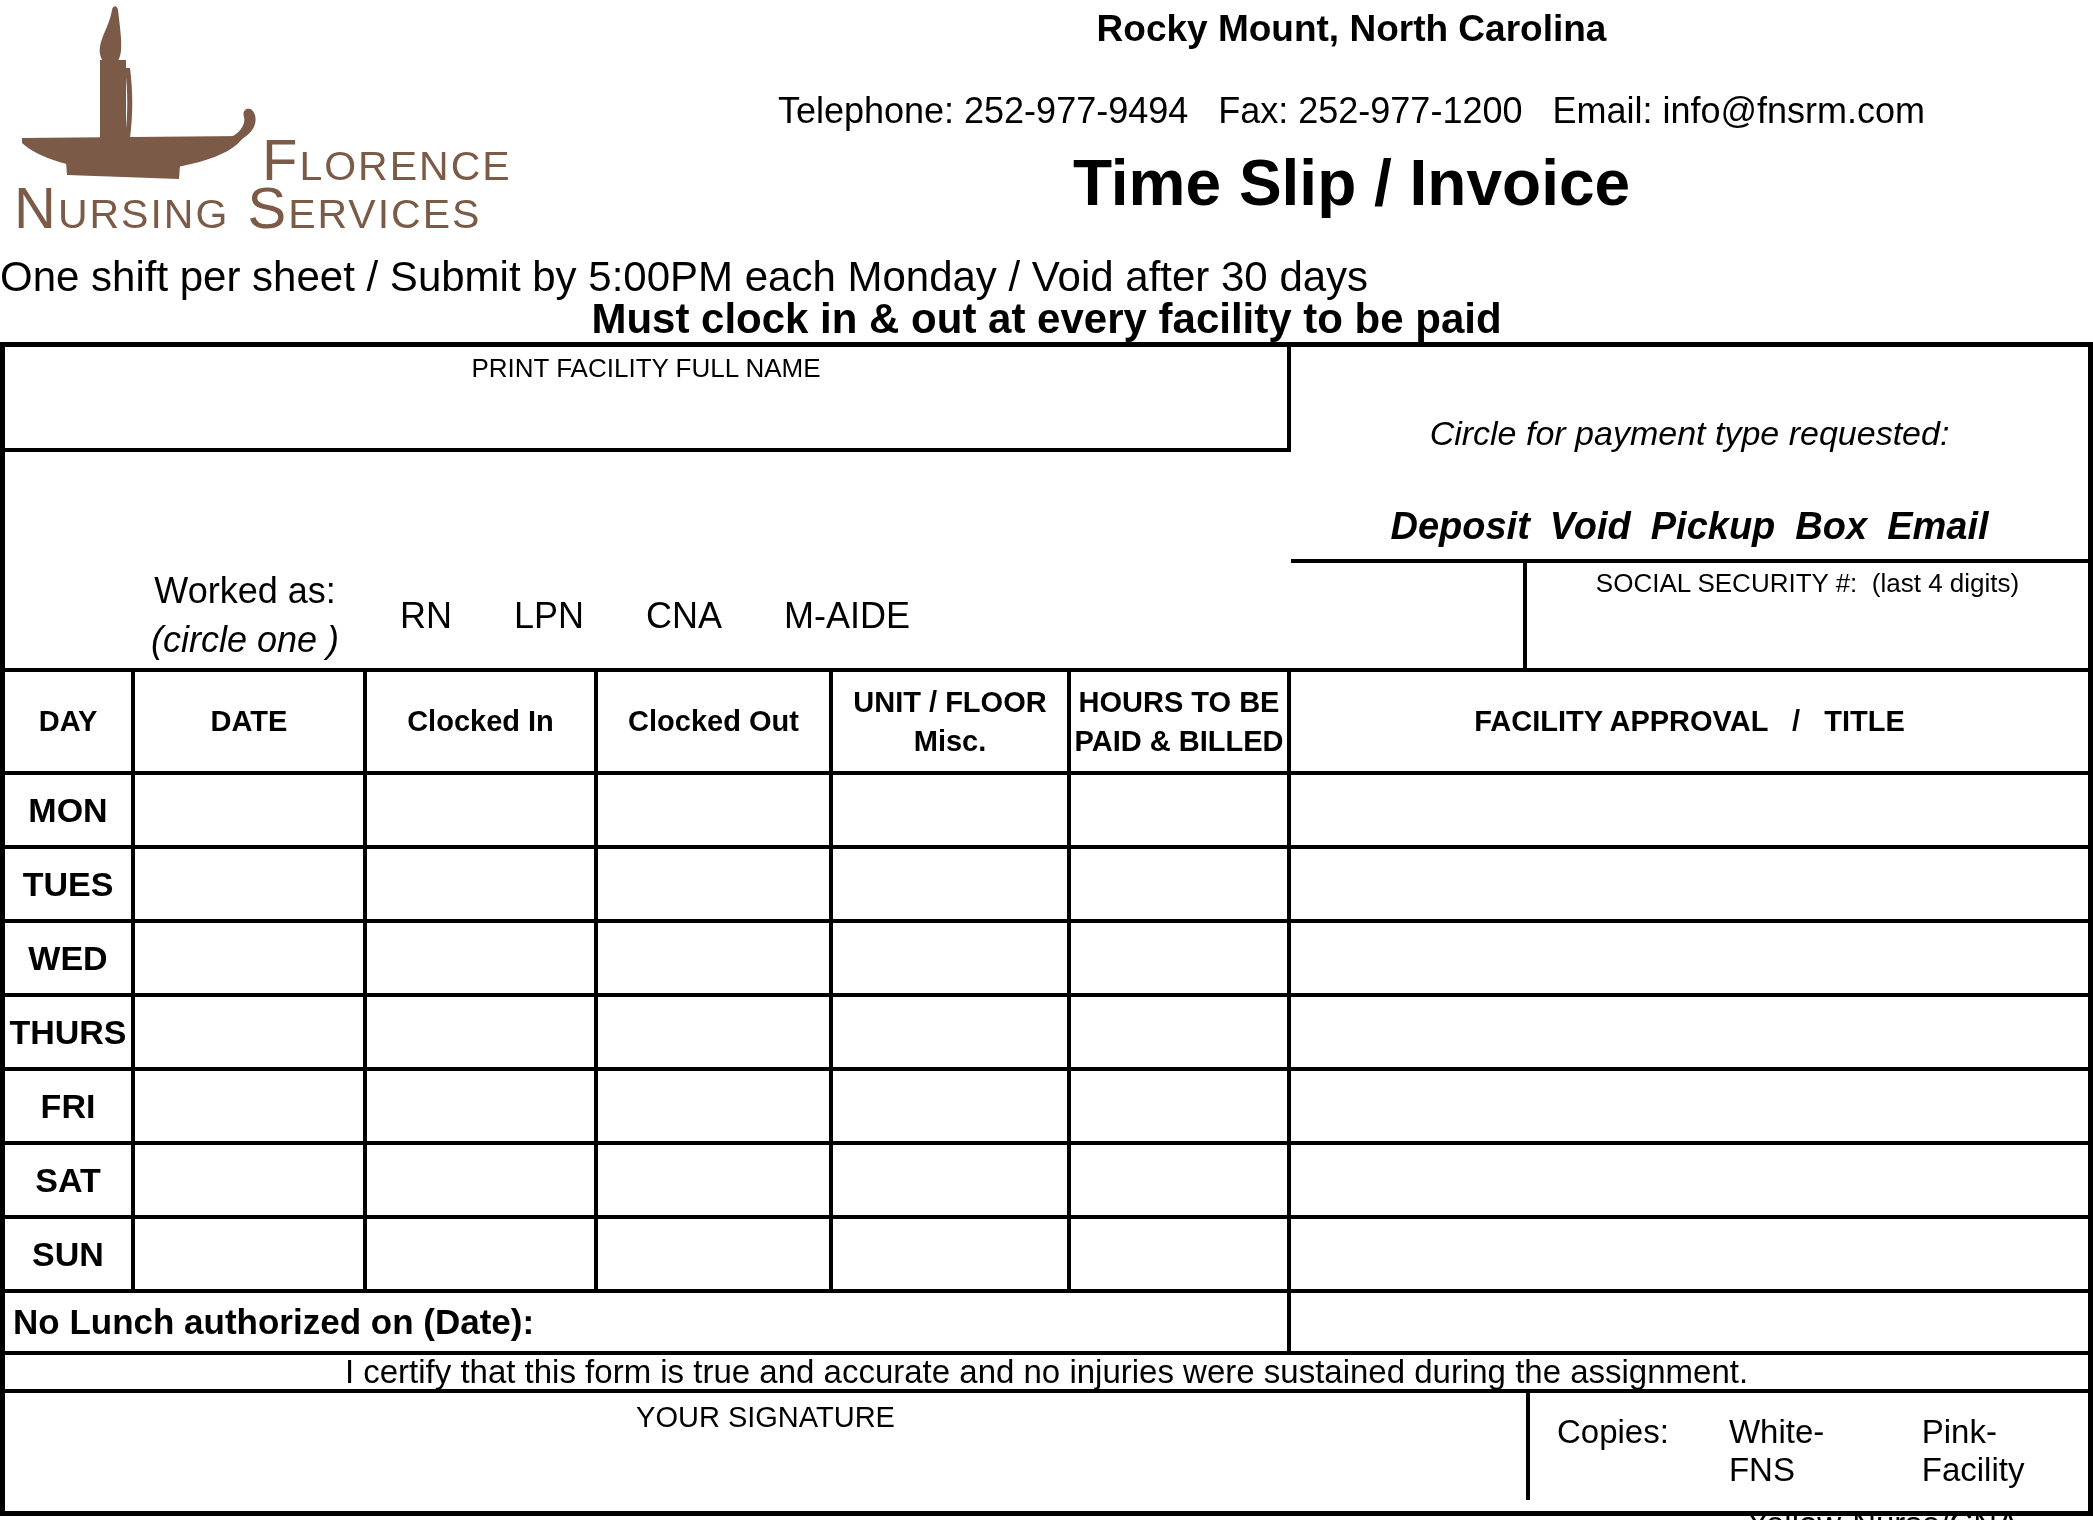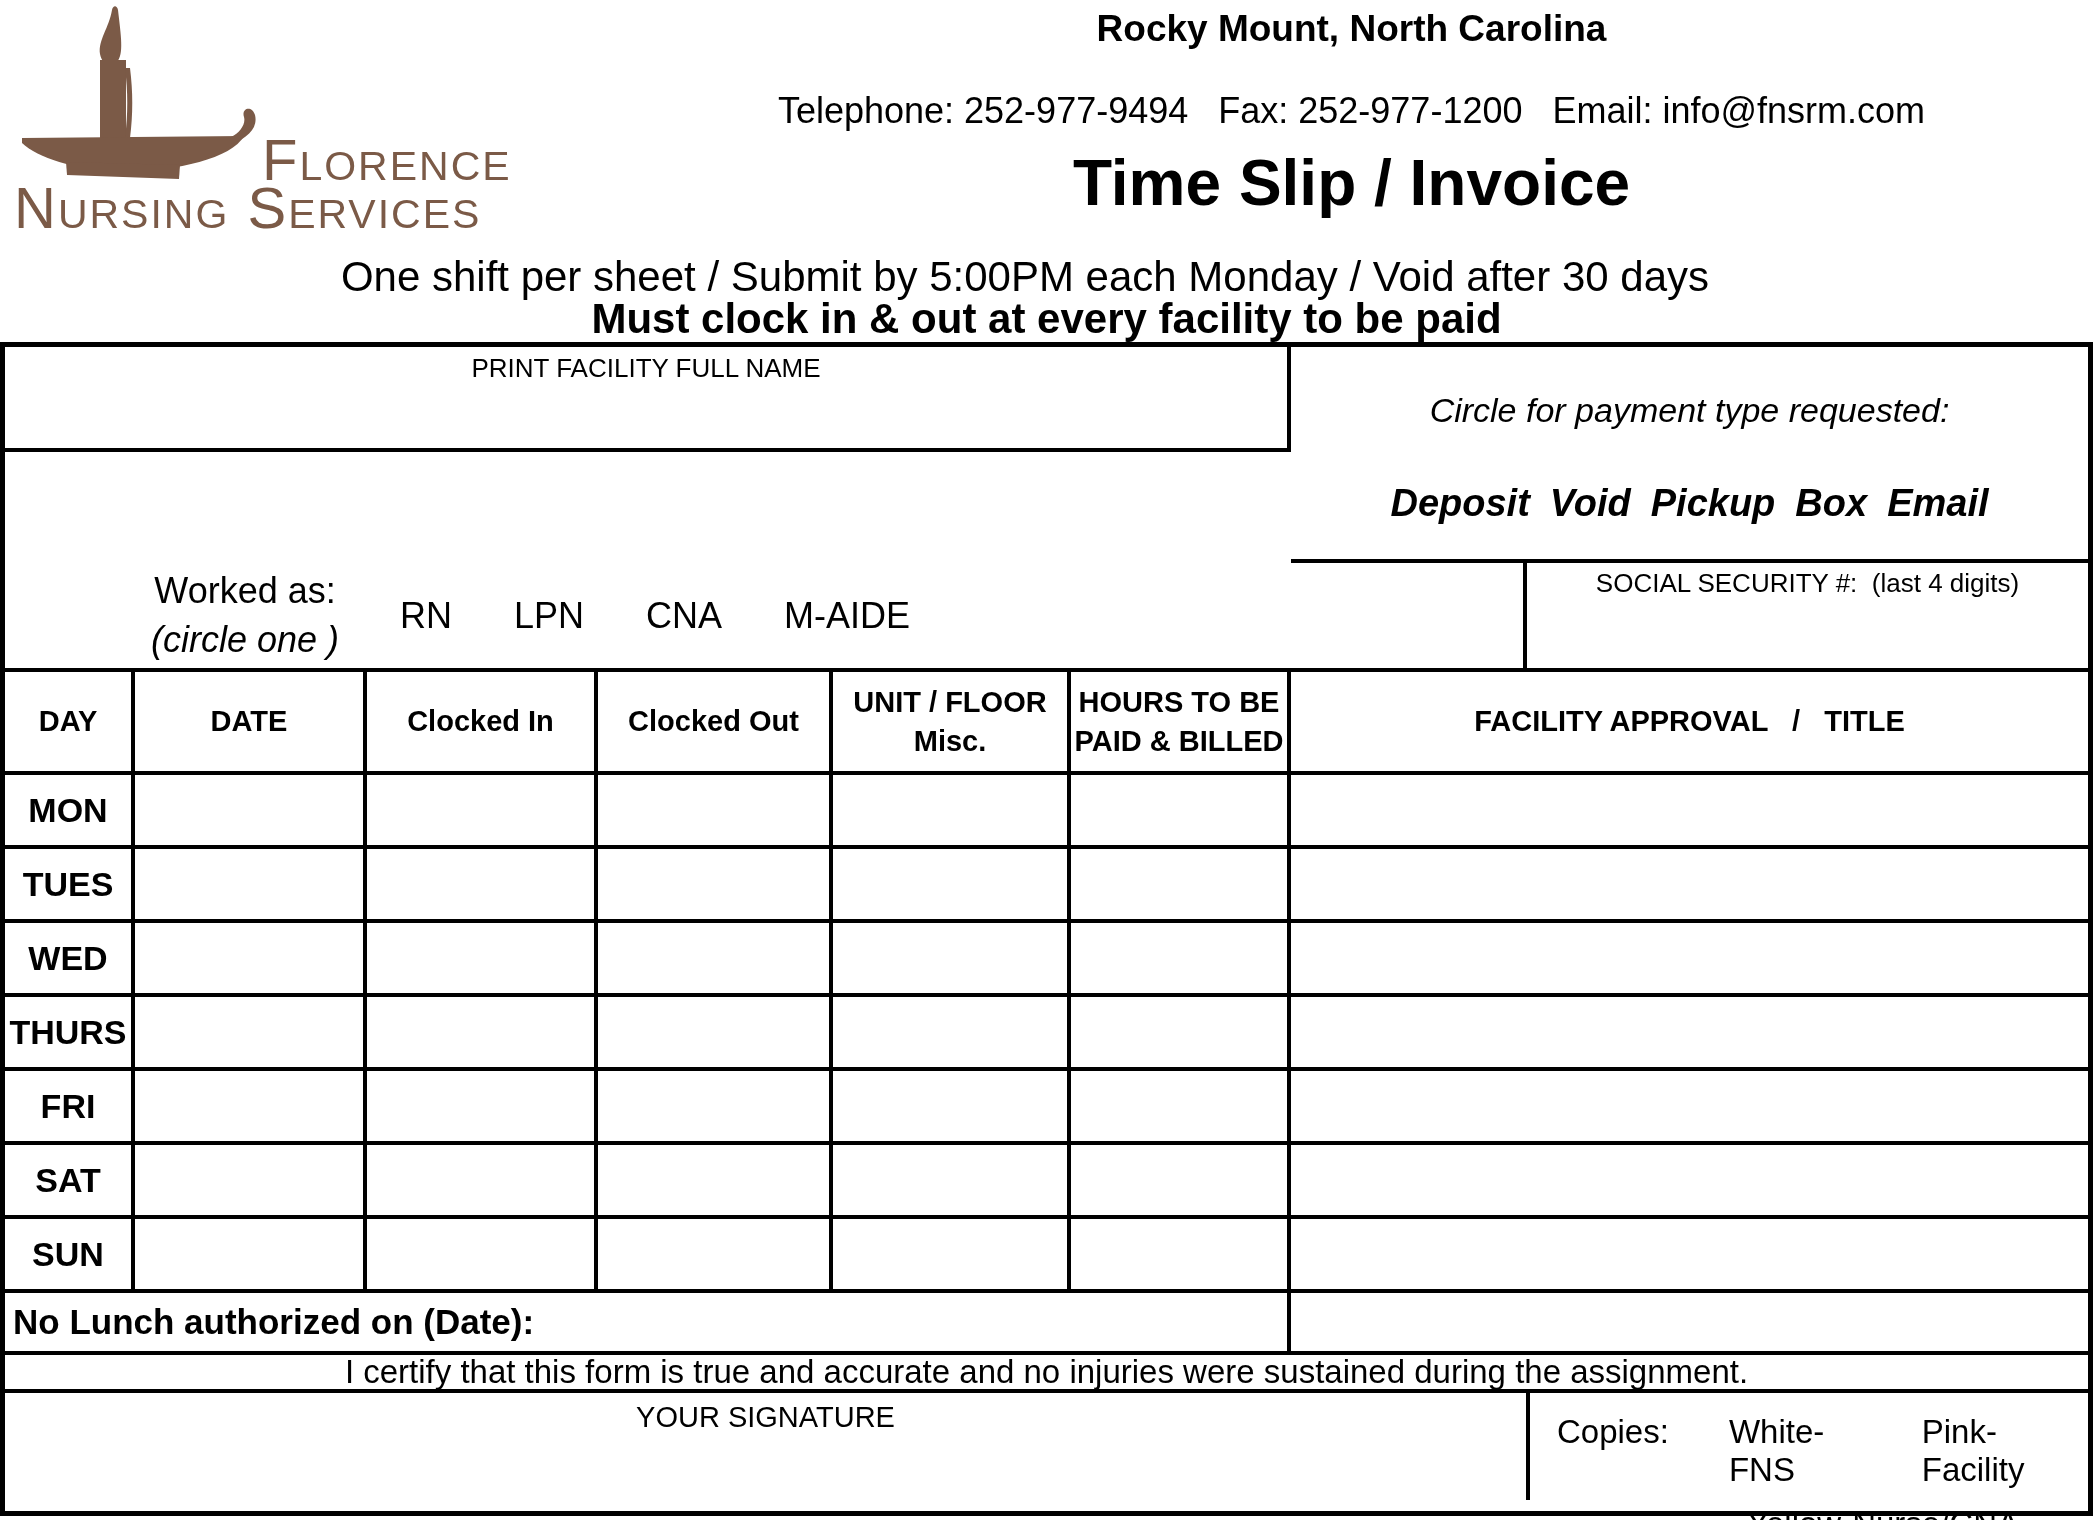"One shift per sheet /" .hdr-sub { text-align: right -> left }
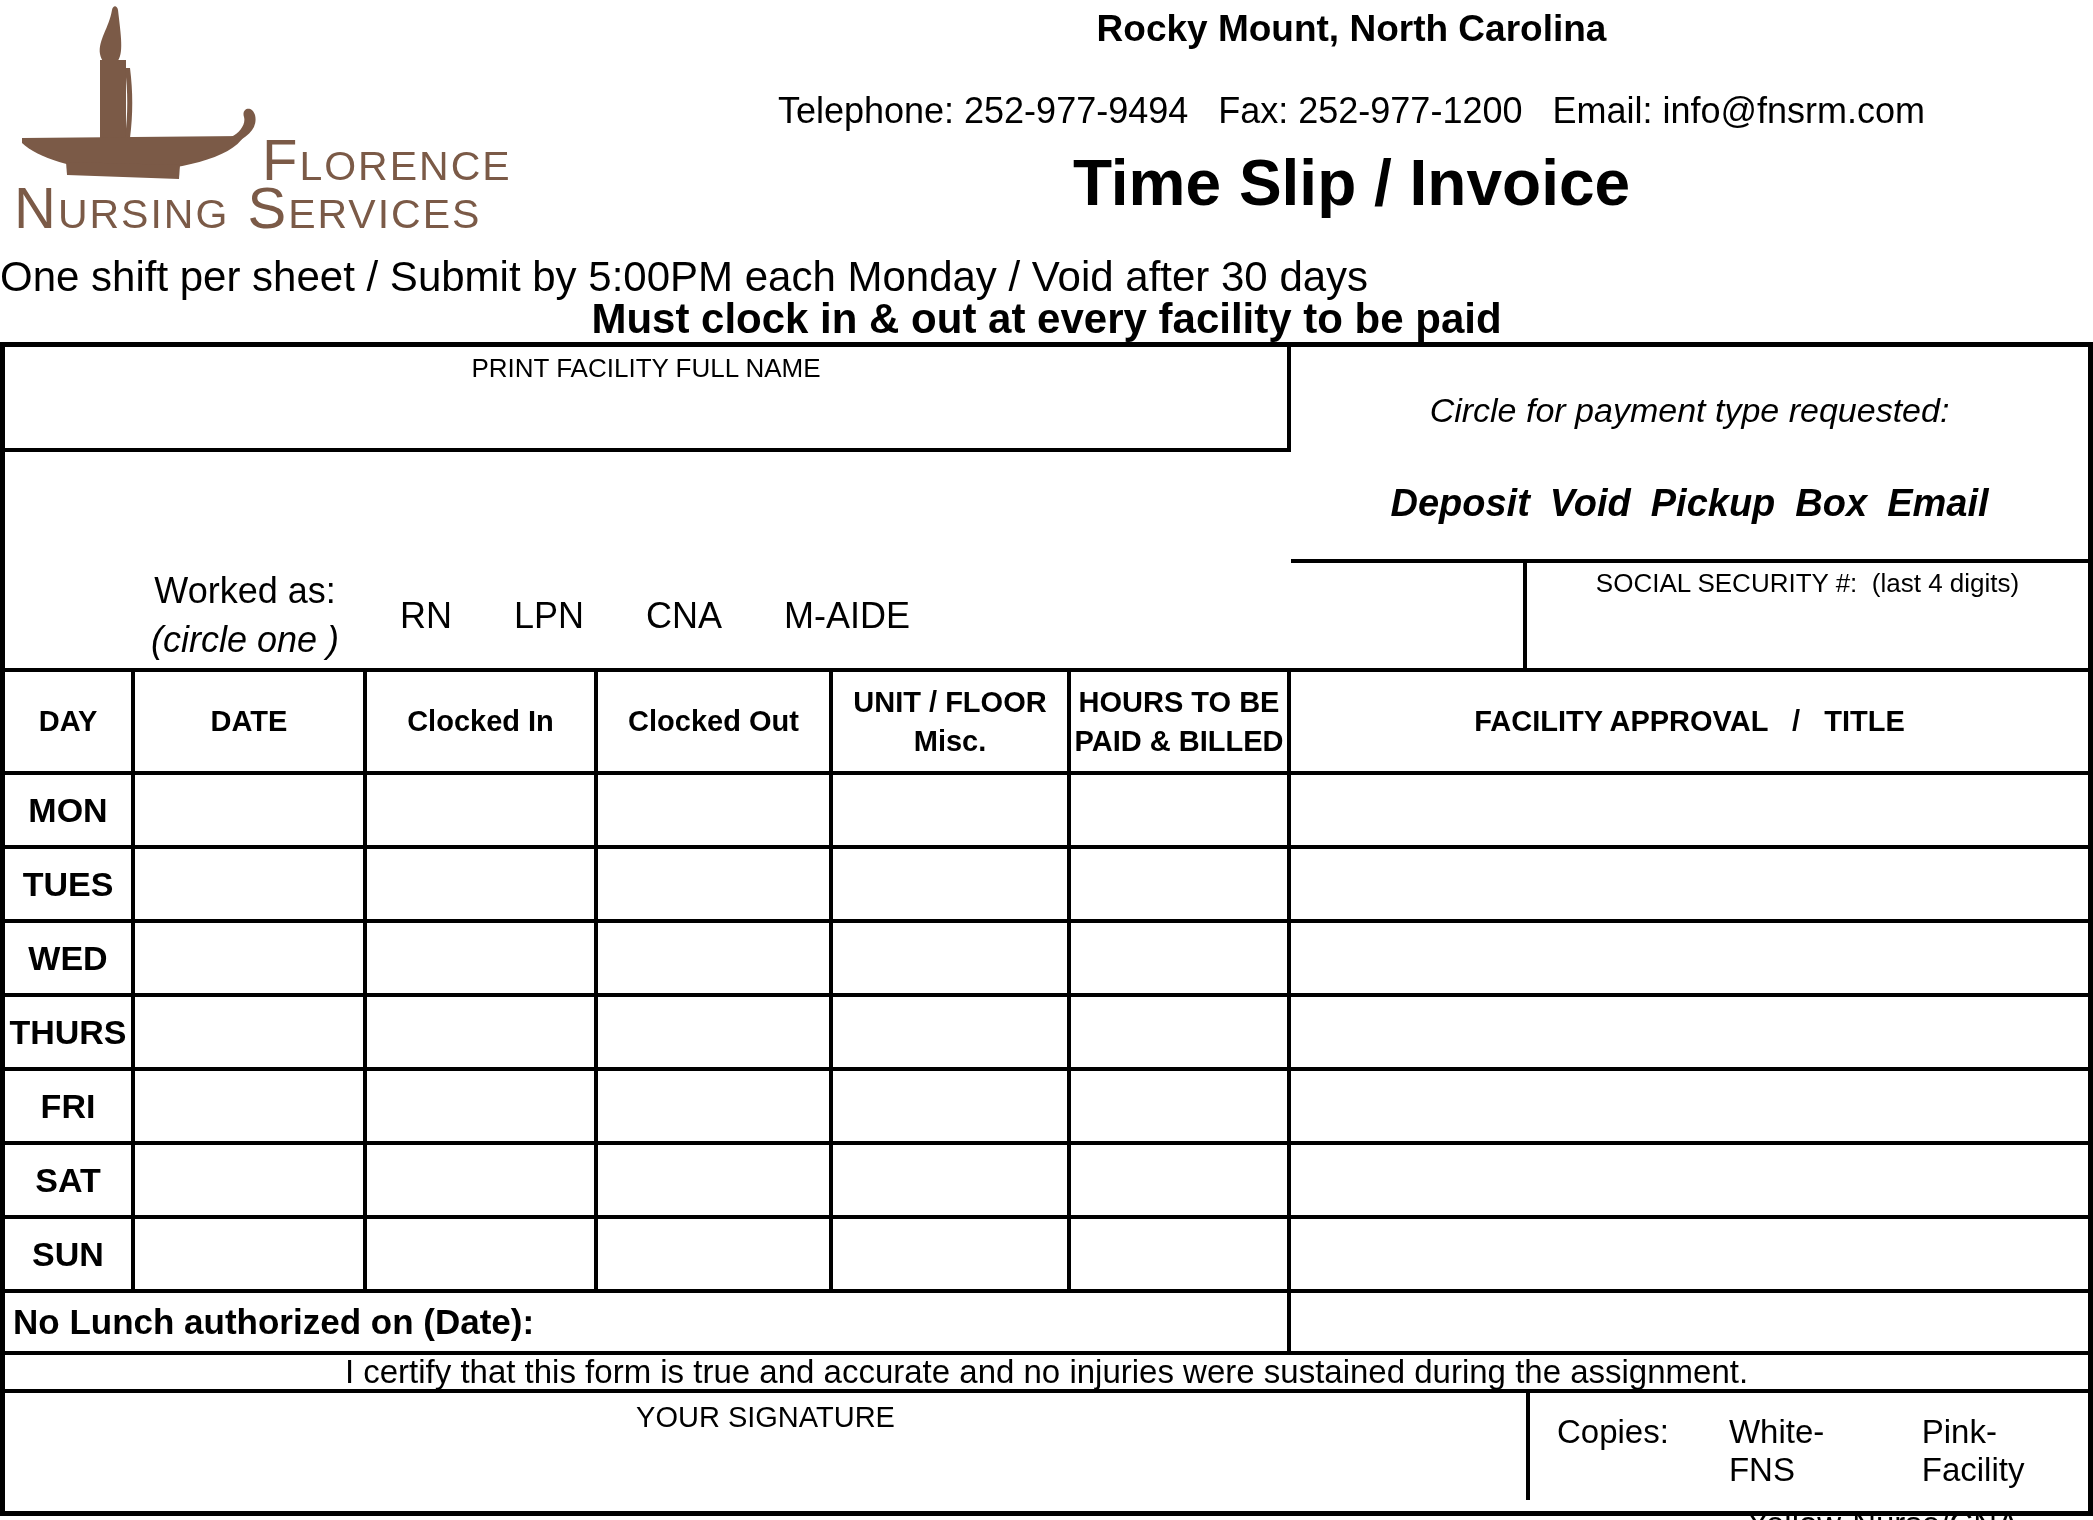"Circle for payment type requested:" .payment { justify-content: none -> center; padding-top: 44px -> 55px }
